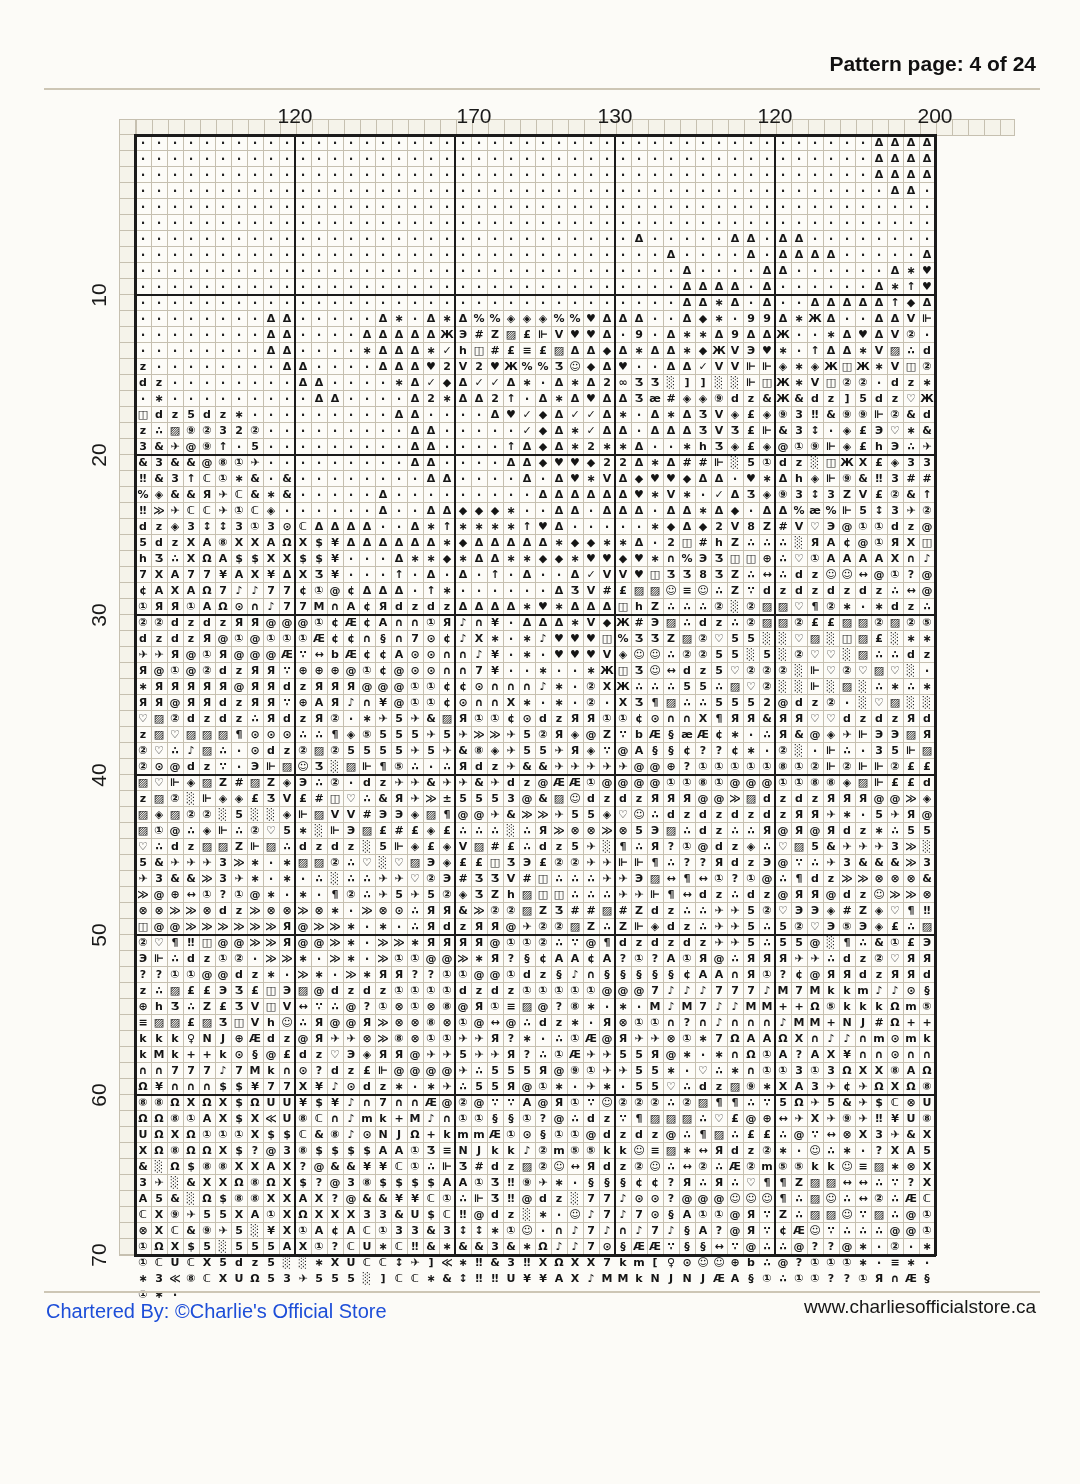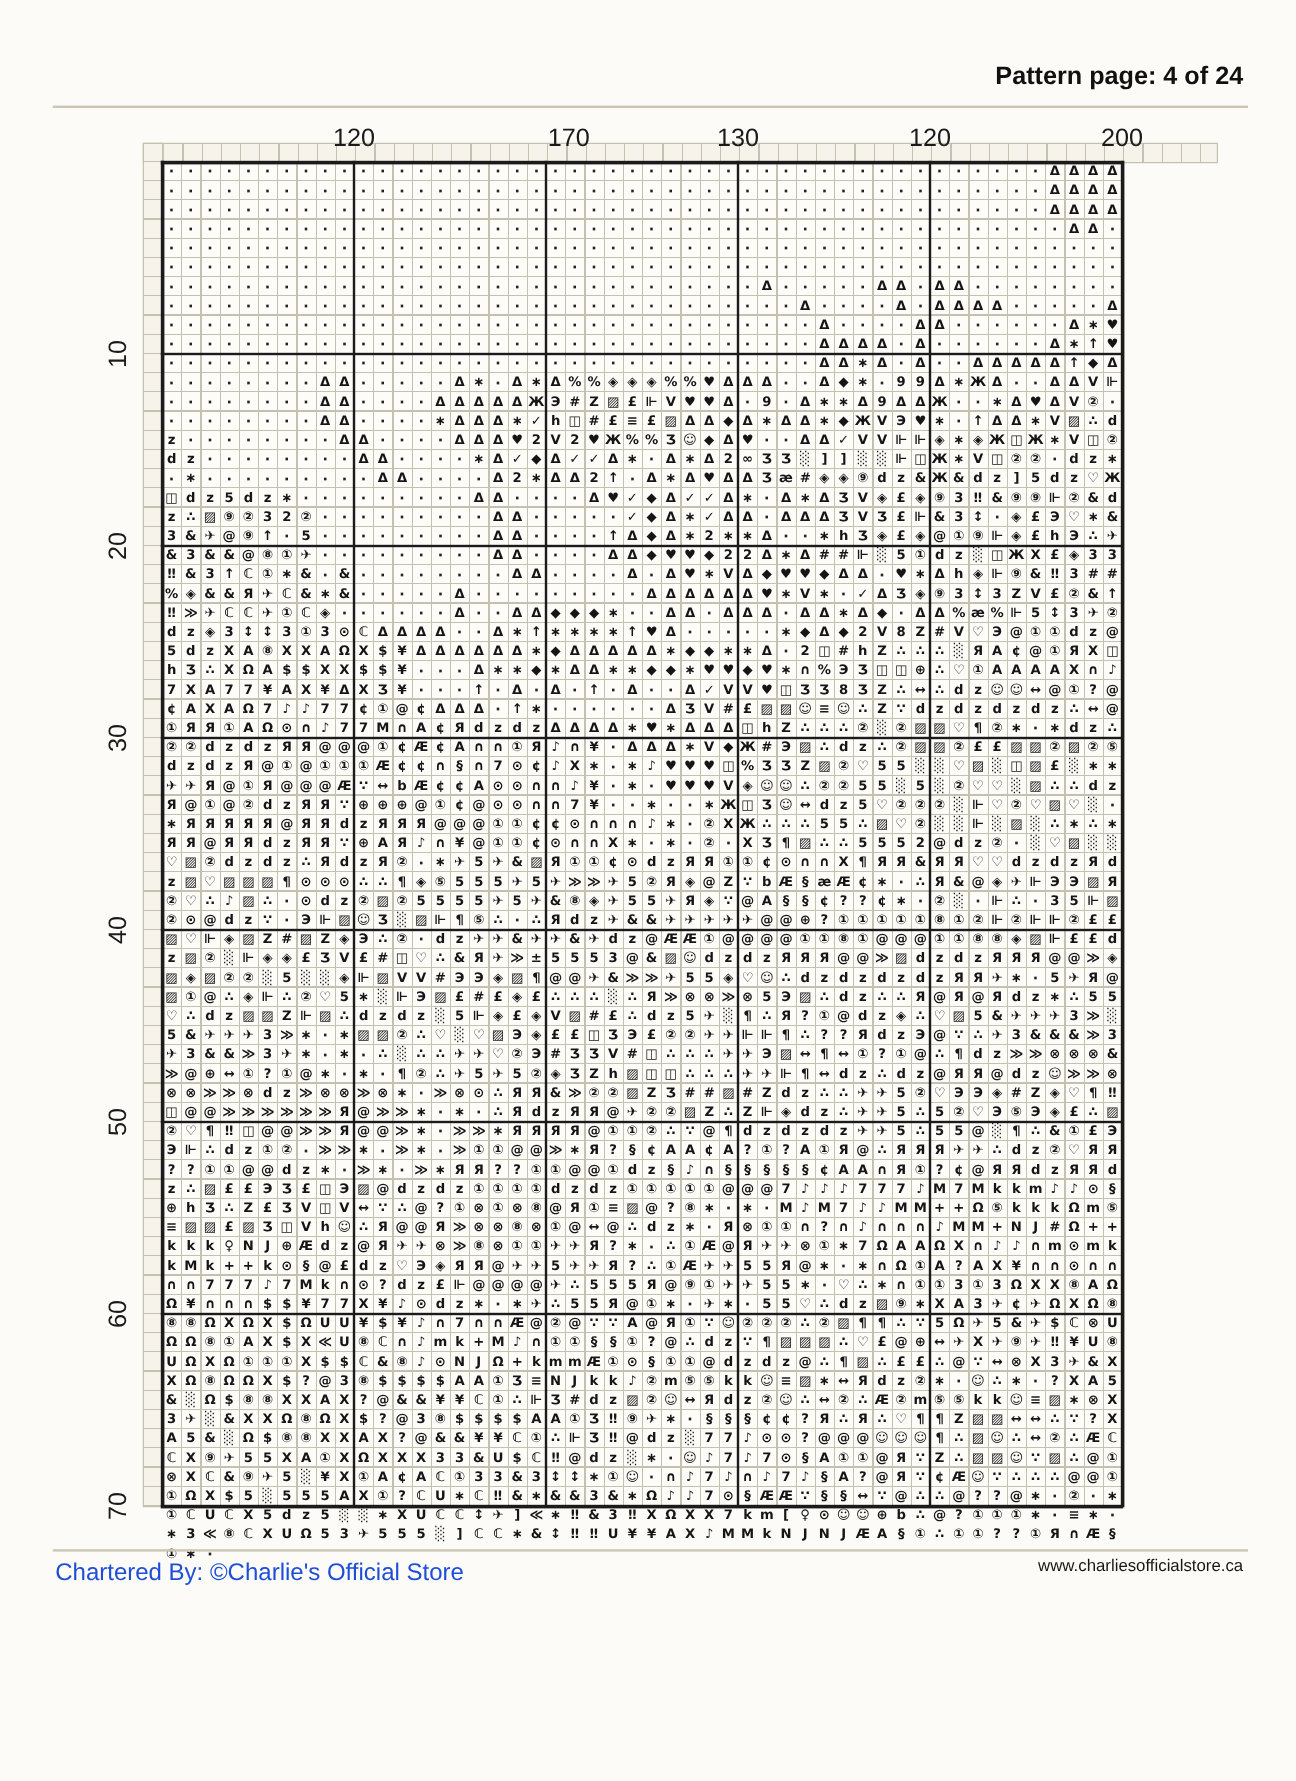"www.charliesofficialstore.ca" .footer-url { font-size: 14px -> 19px }
